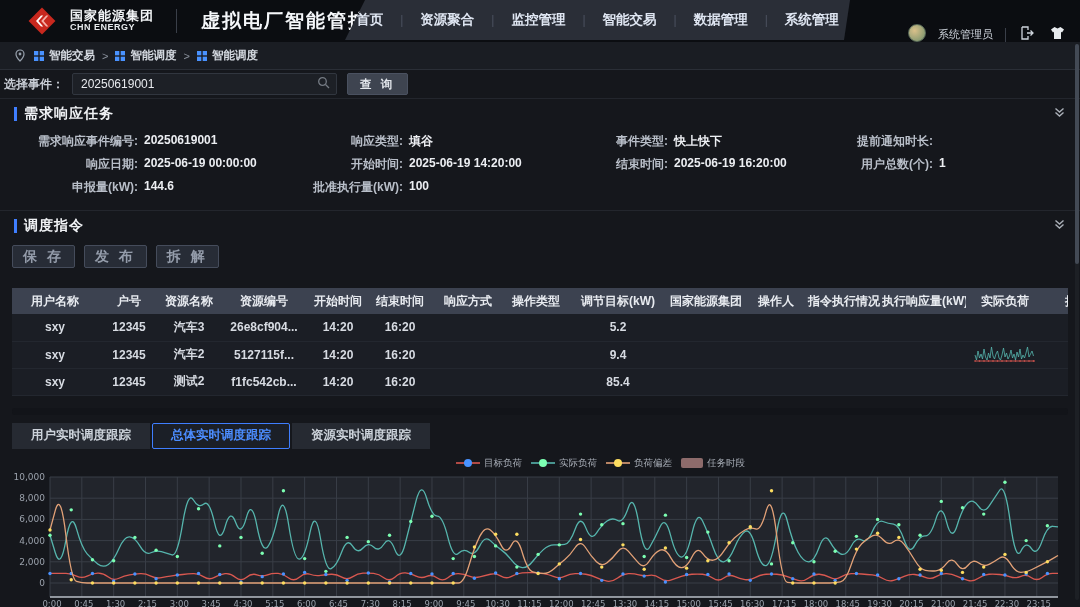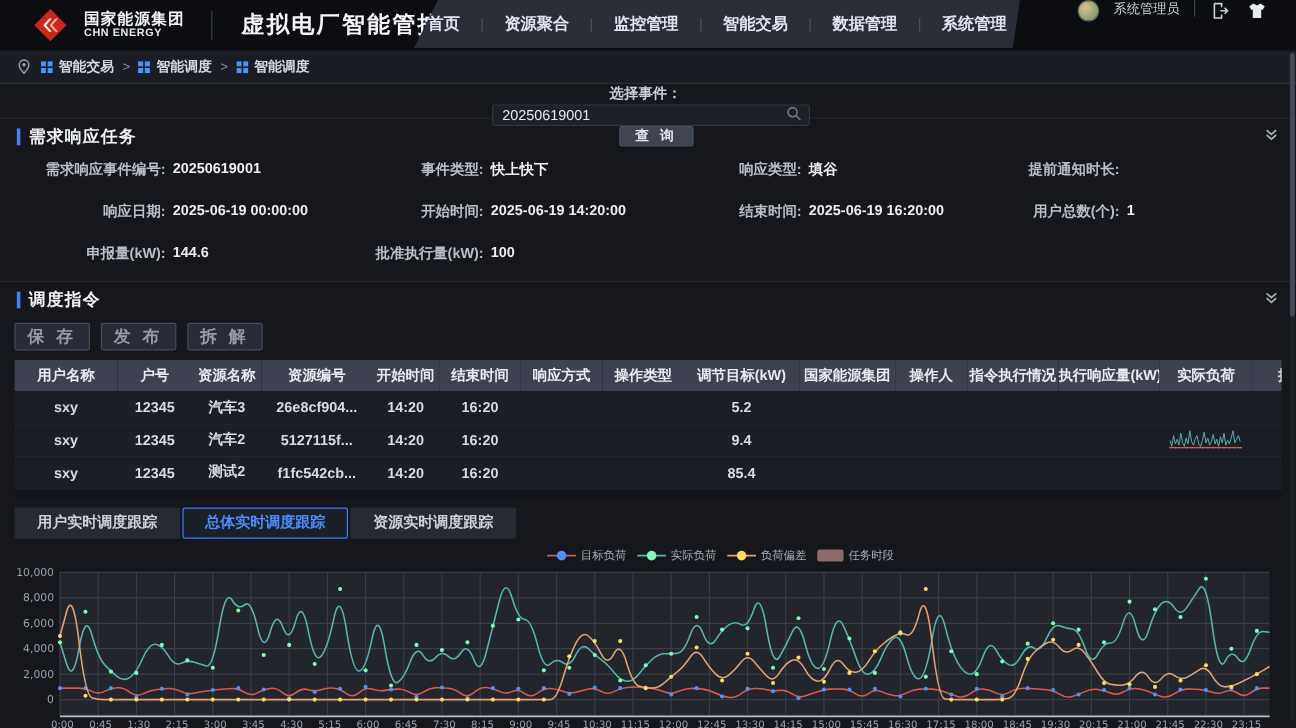"系统管理员" .header-right { align-items: flex-start -> flex-end; right: 24px -> 14px }
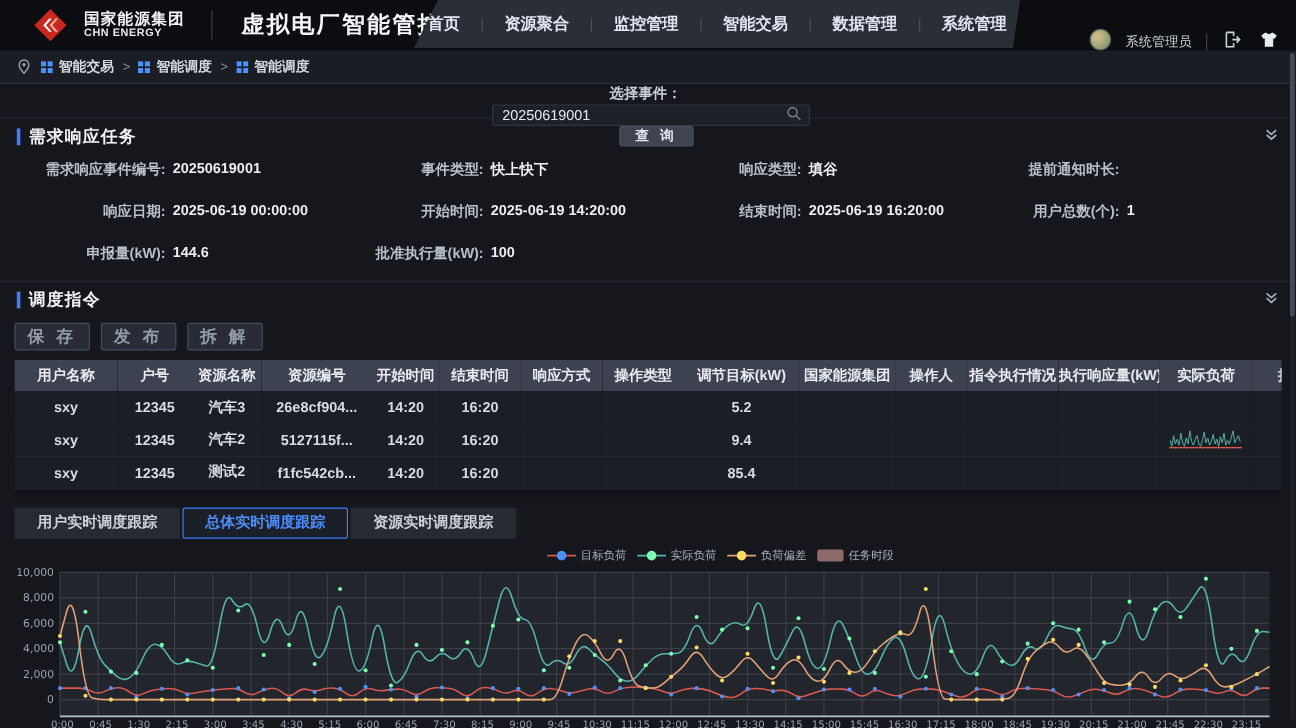"选择事件：" .search-row { flex-direction: column -> none }
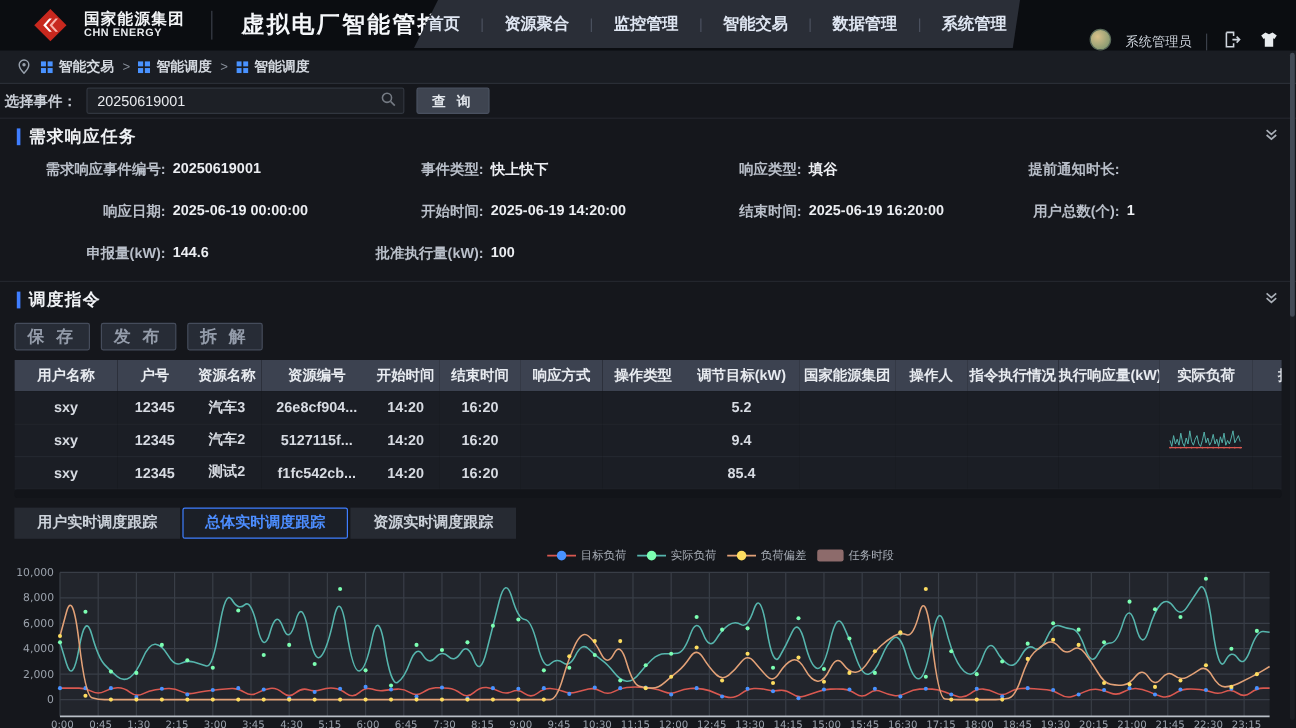"需求响应事件编号:" .fields-grid { row-gap: 18px -> 6px }
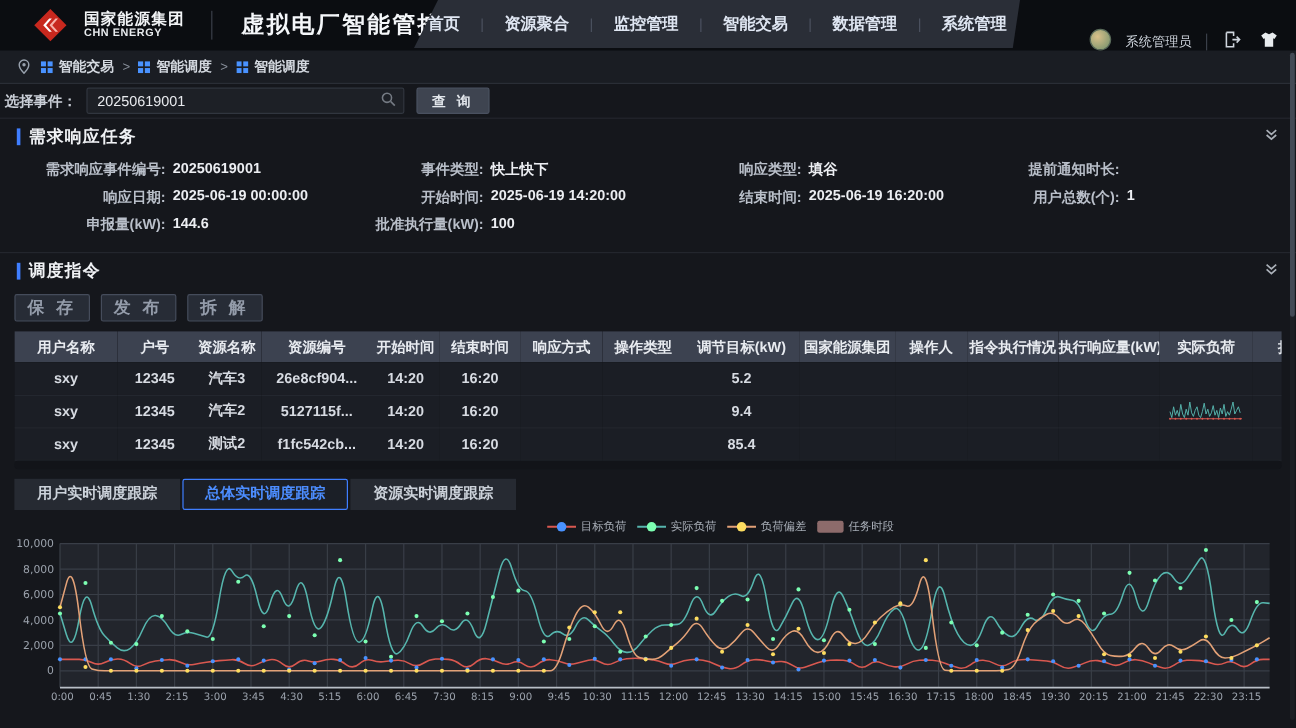"事件类型:" div.field { order: before "响应类型:" -> after "响应类型:" }
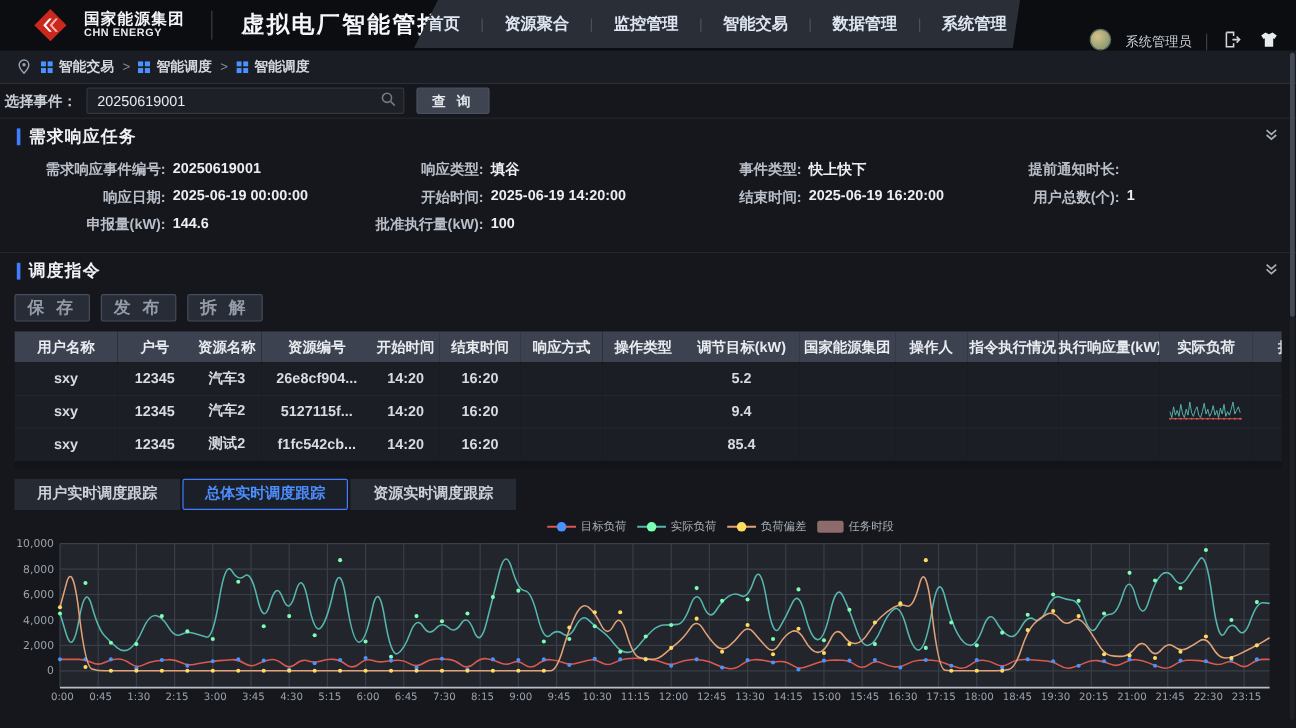"用户名称" .table-wrap { margin: 0 12px -> 12px 12px }
